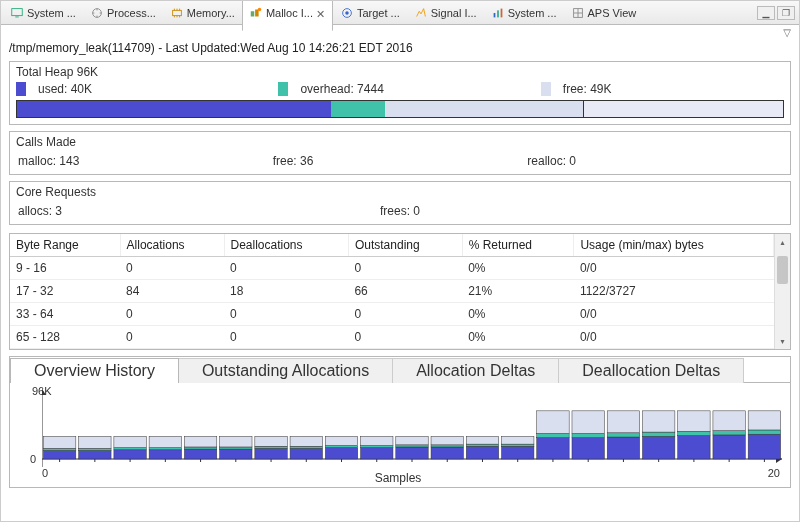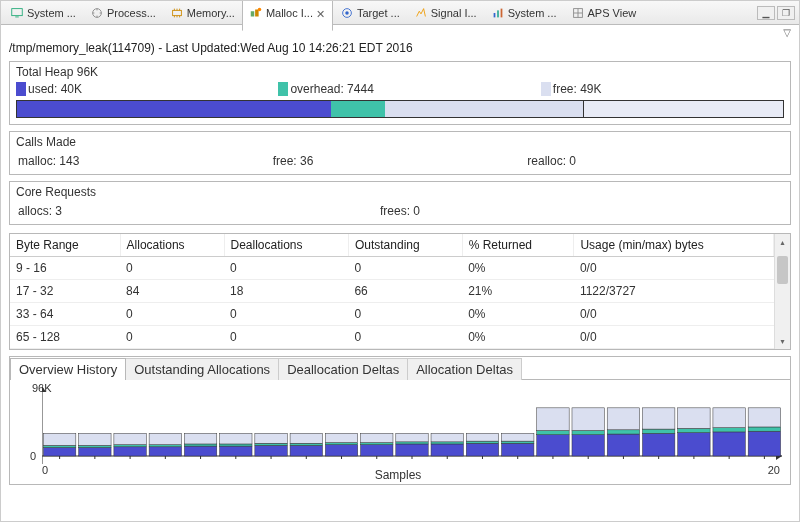"used: 40K" .legend-group { gap: 2px -> 12px }
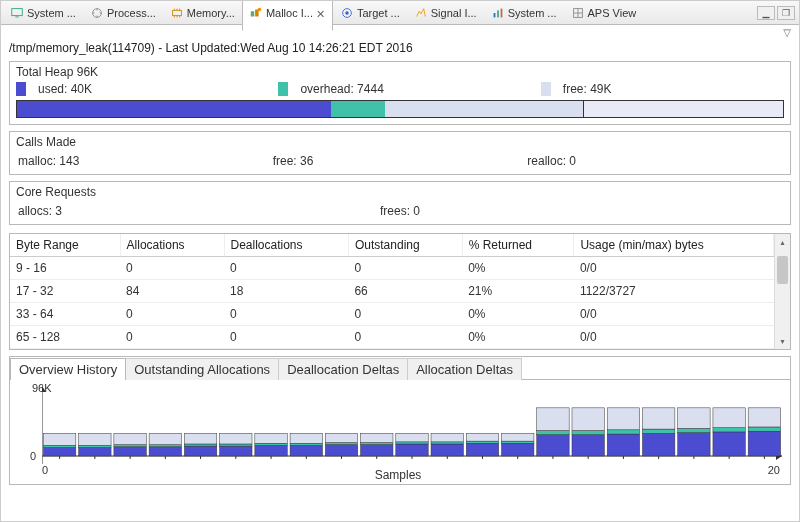"Overview History" .btab { font-size: 13px -> 16px; padding: 3px 8px -> 3px 23px }
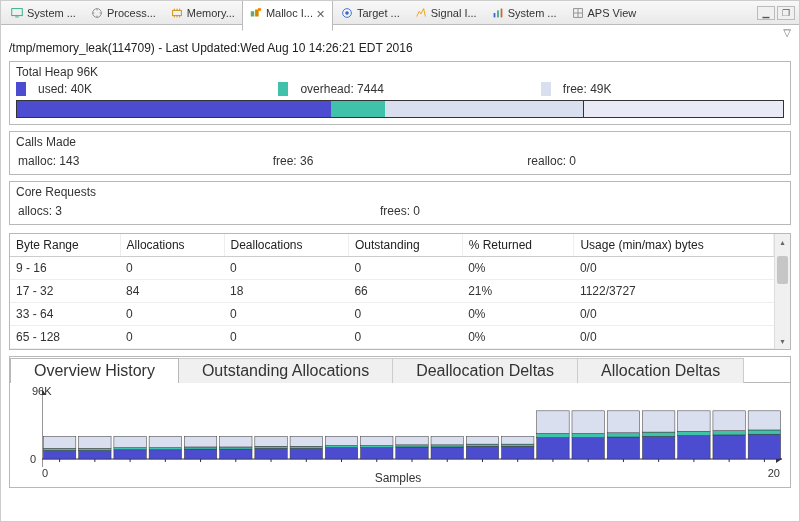"Deallocation Deltas" div.btab { order: before "Allocation Deltas" -> after "Allocation Deltas" }
